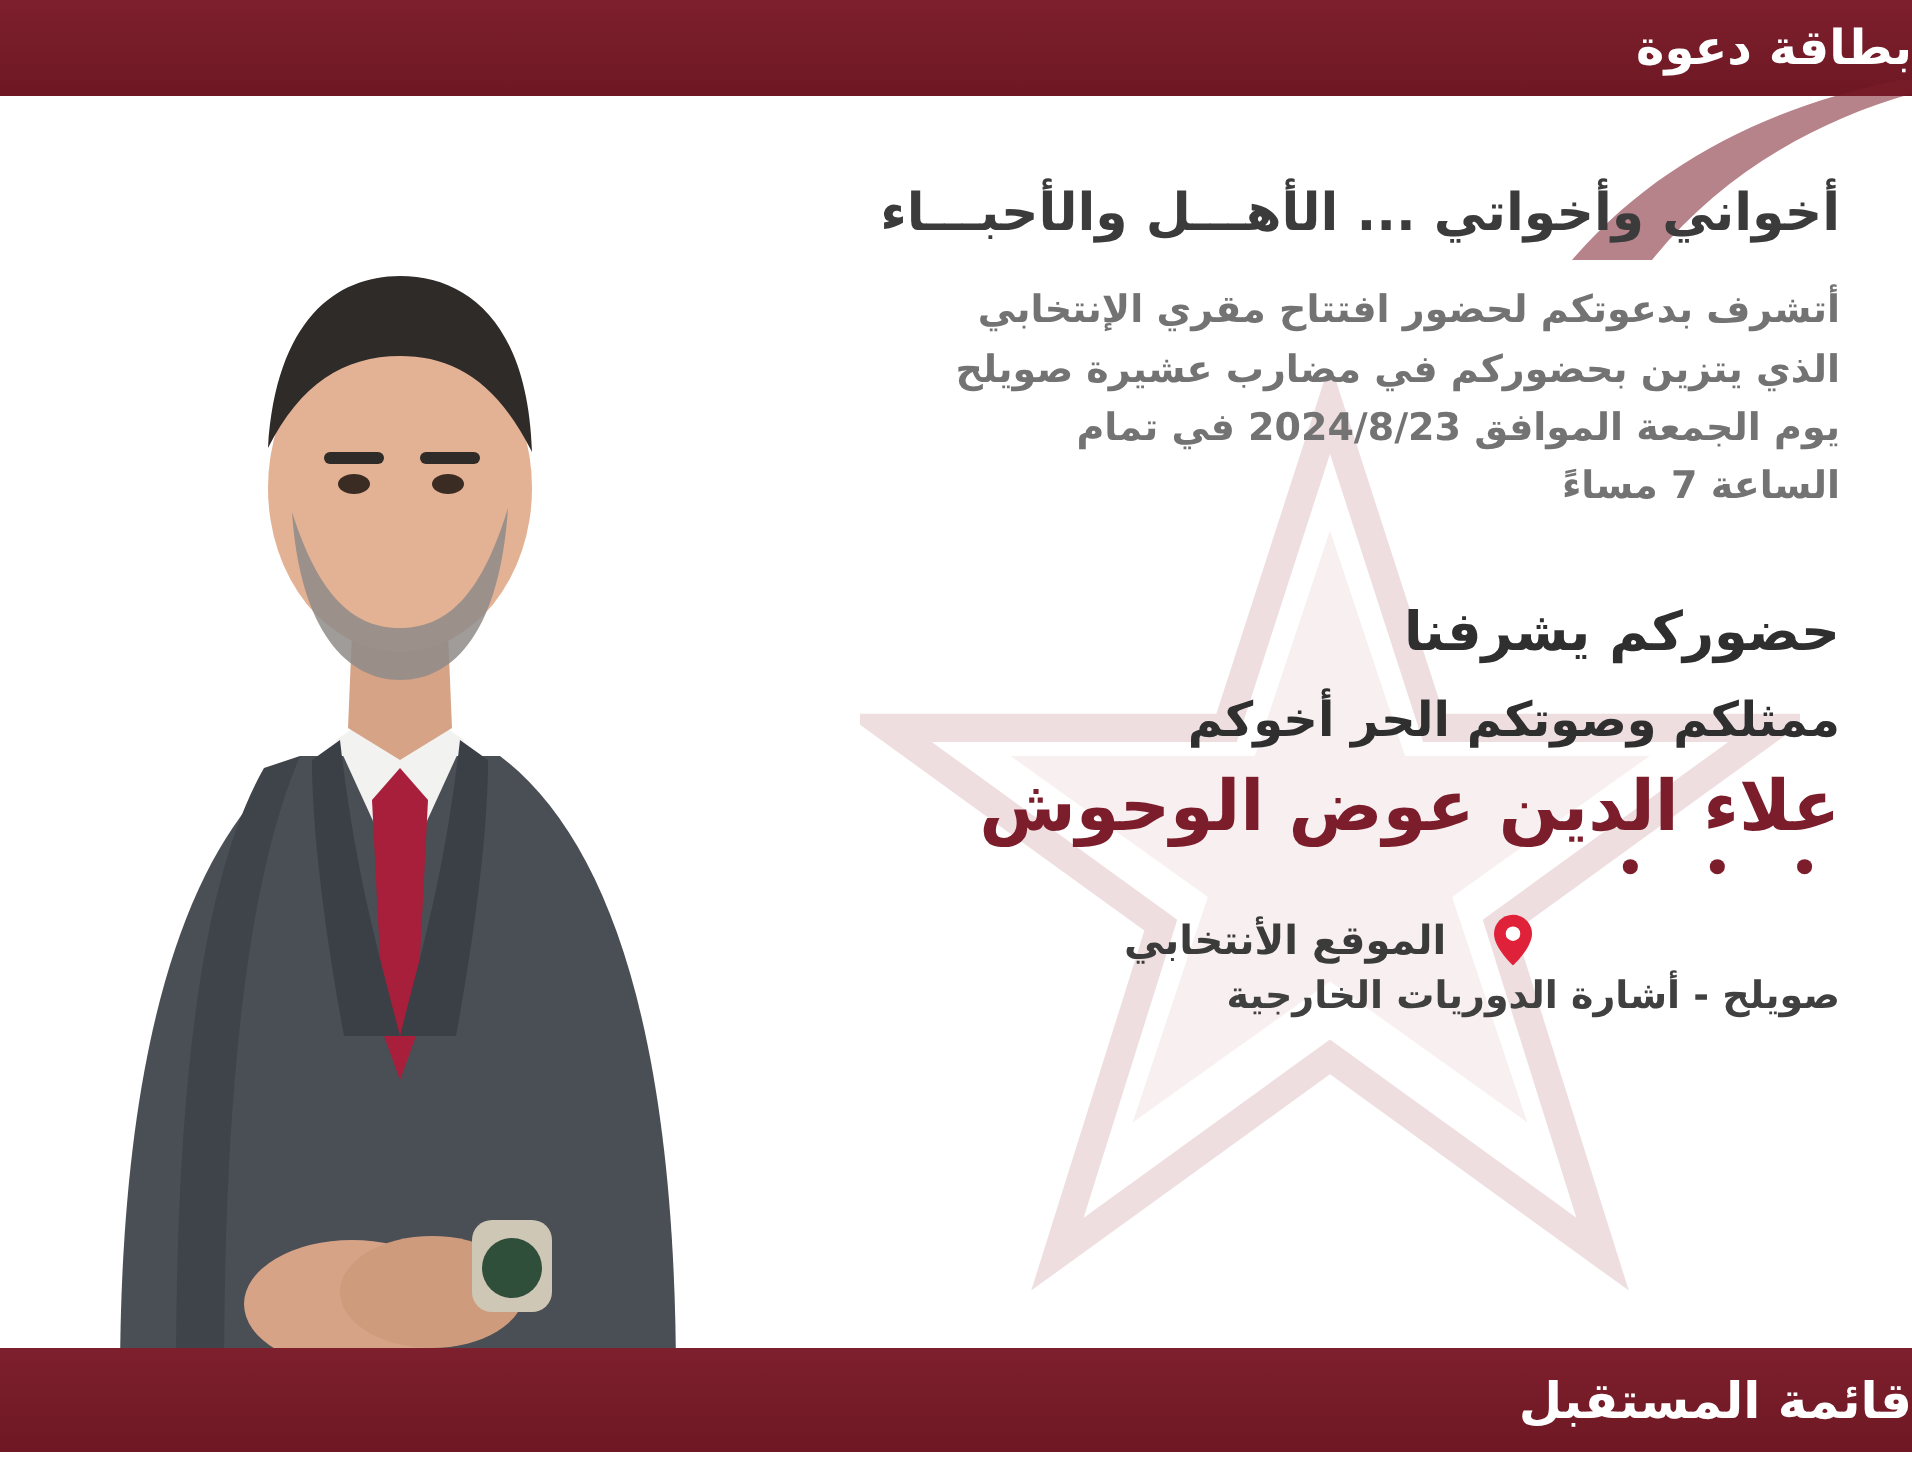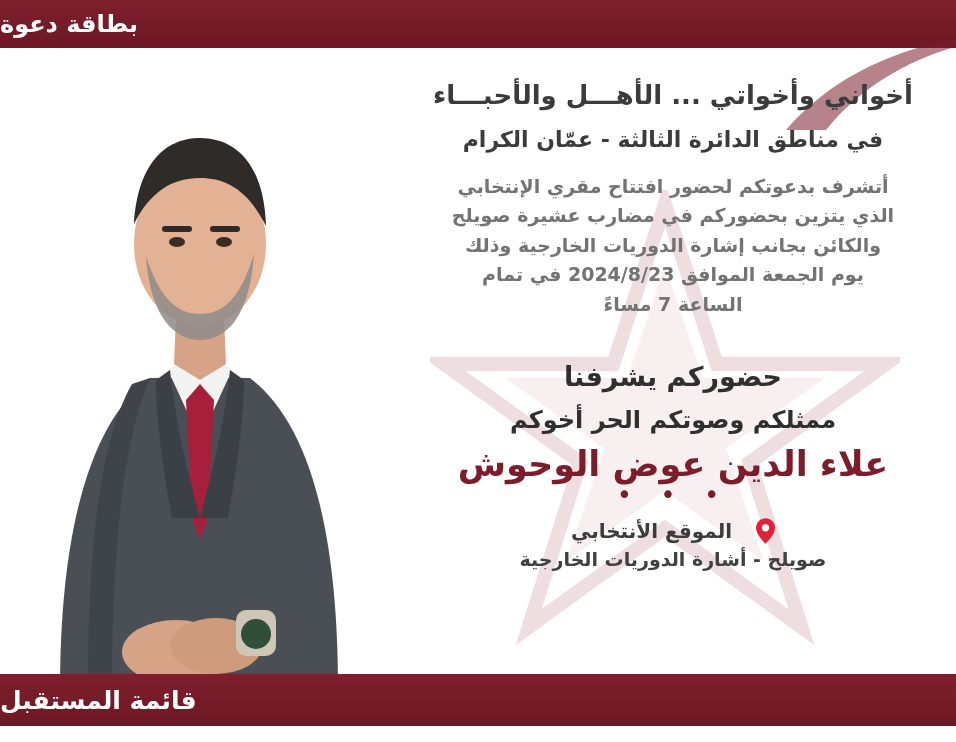"بطاقة دعوة" .bar { justify-content: flex-end -> flex-start }
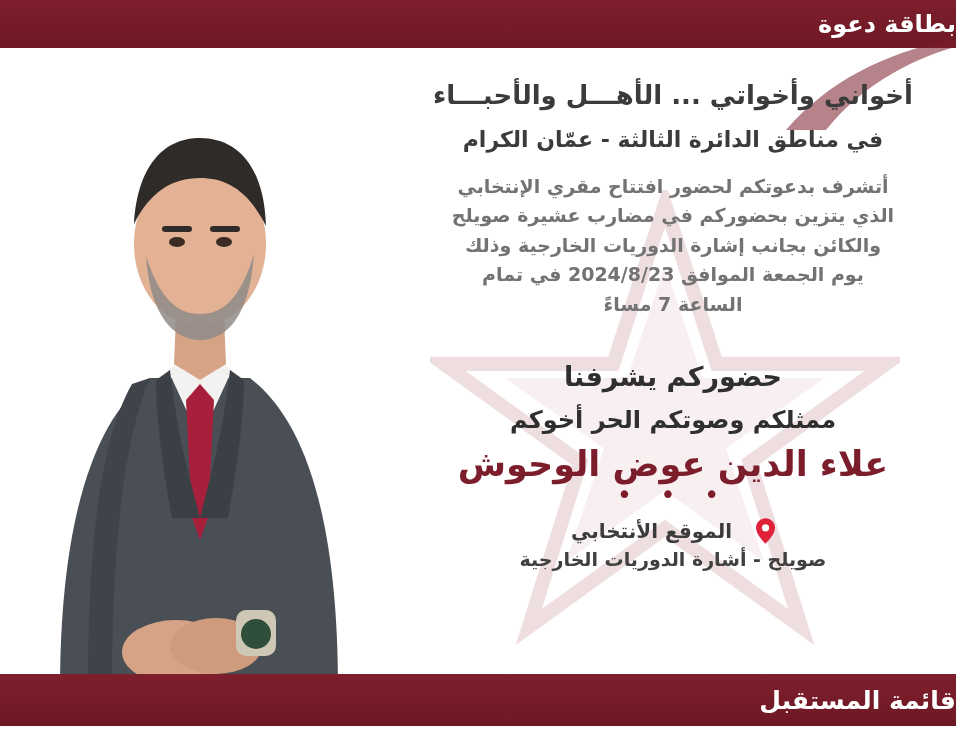"أخواني وأخواتي ... الأهـــل والأحبـــاء" #content { padding: 8px 18px 0 18px -> 8px 36px 0 18px; text-align: center -> none; top: 56px -> 68px }
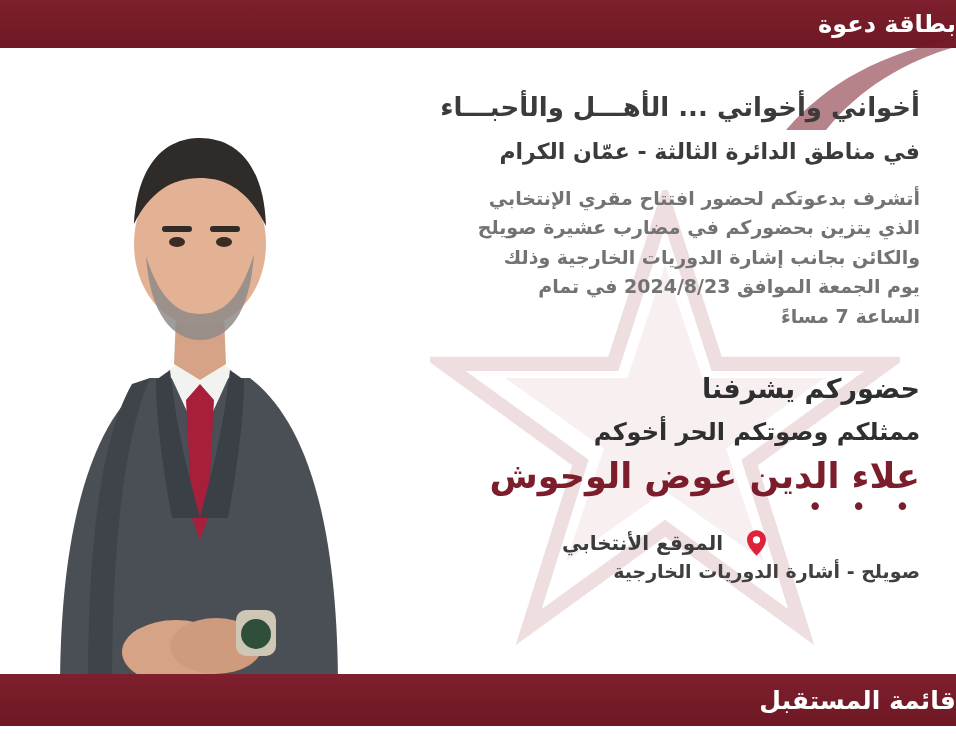"في مناطق الدائرة الثالثة -" div.l-district { html: <div>في مناطق الدائرة الثالثة - عمّان الكرام</div> -> none }
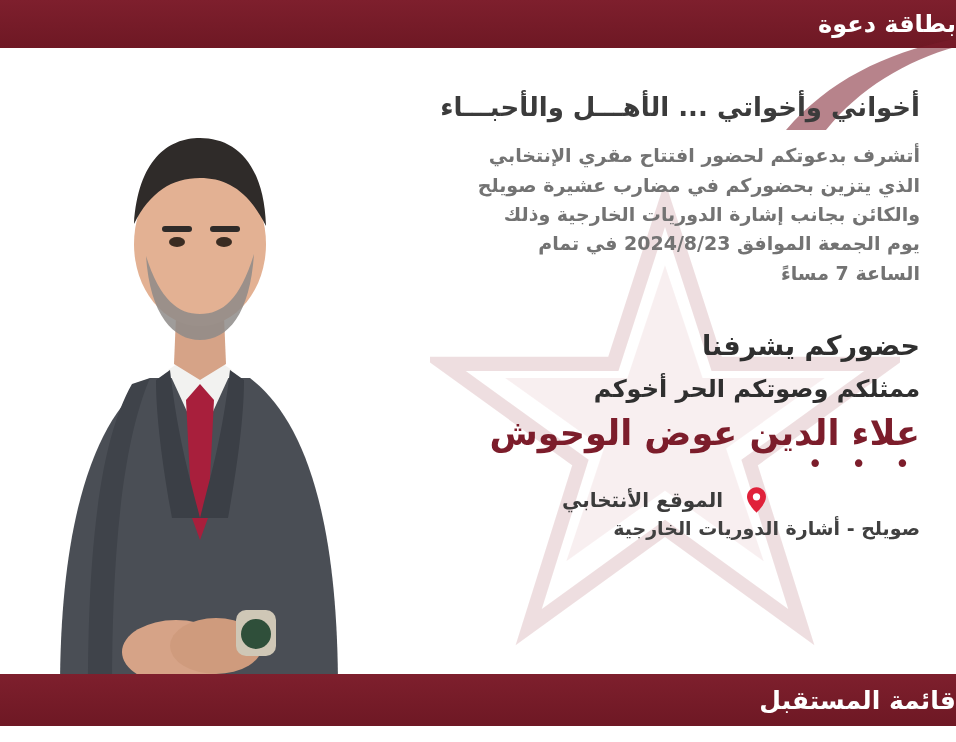"والكائن بجانب إشارة الدوريات الخارجية" span.ln { html: <span>والكائن بجانب إشارة الدوريات الخارجية وذلك</span> -> none }
